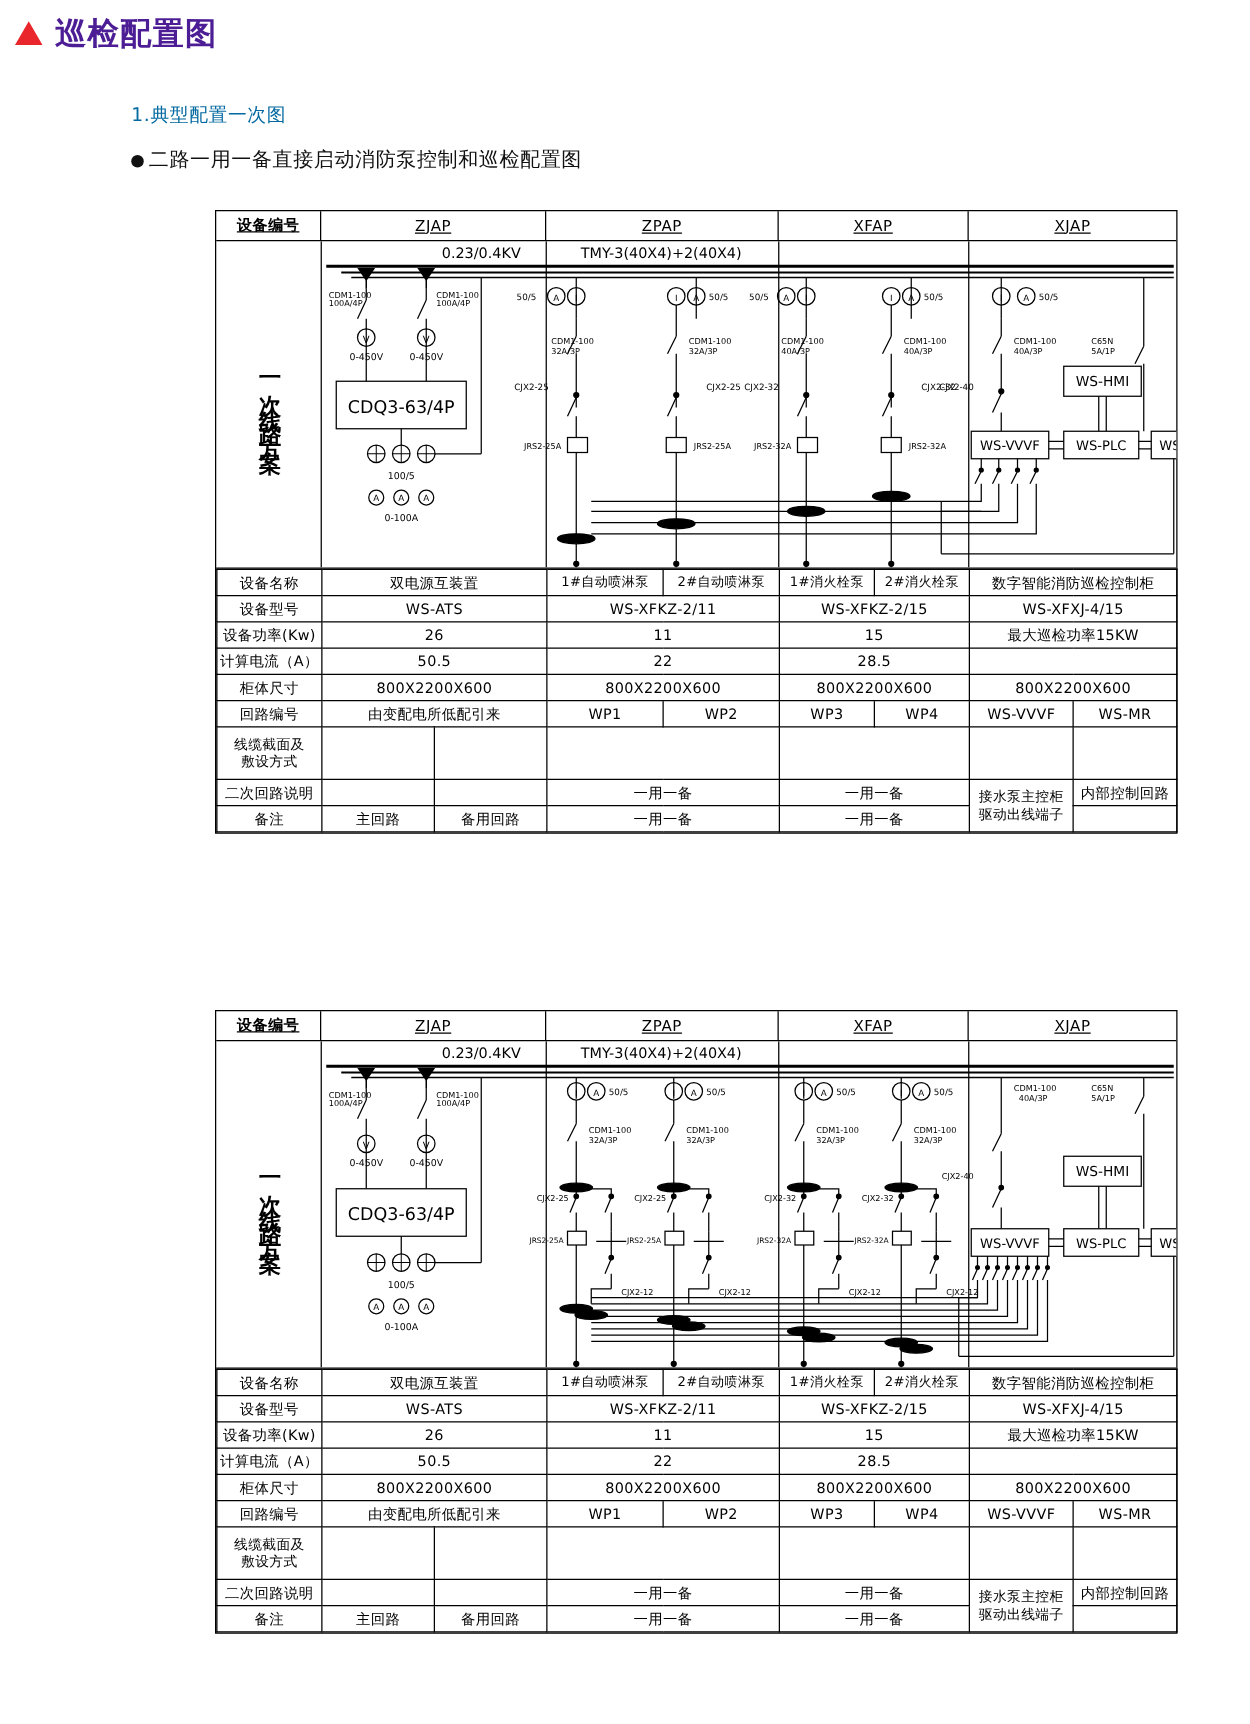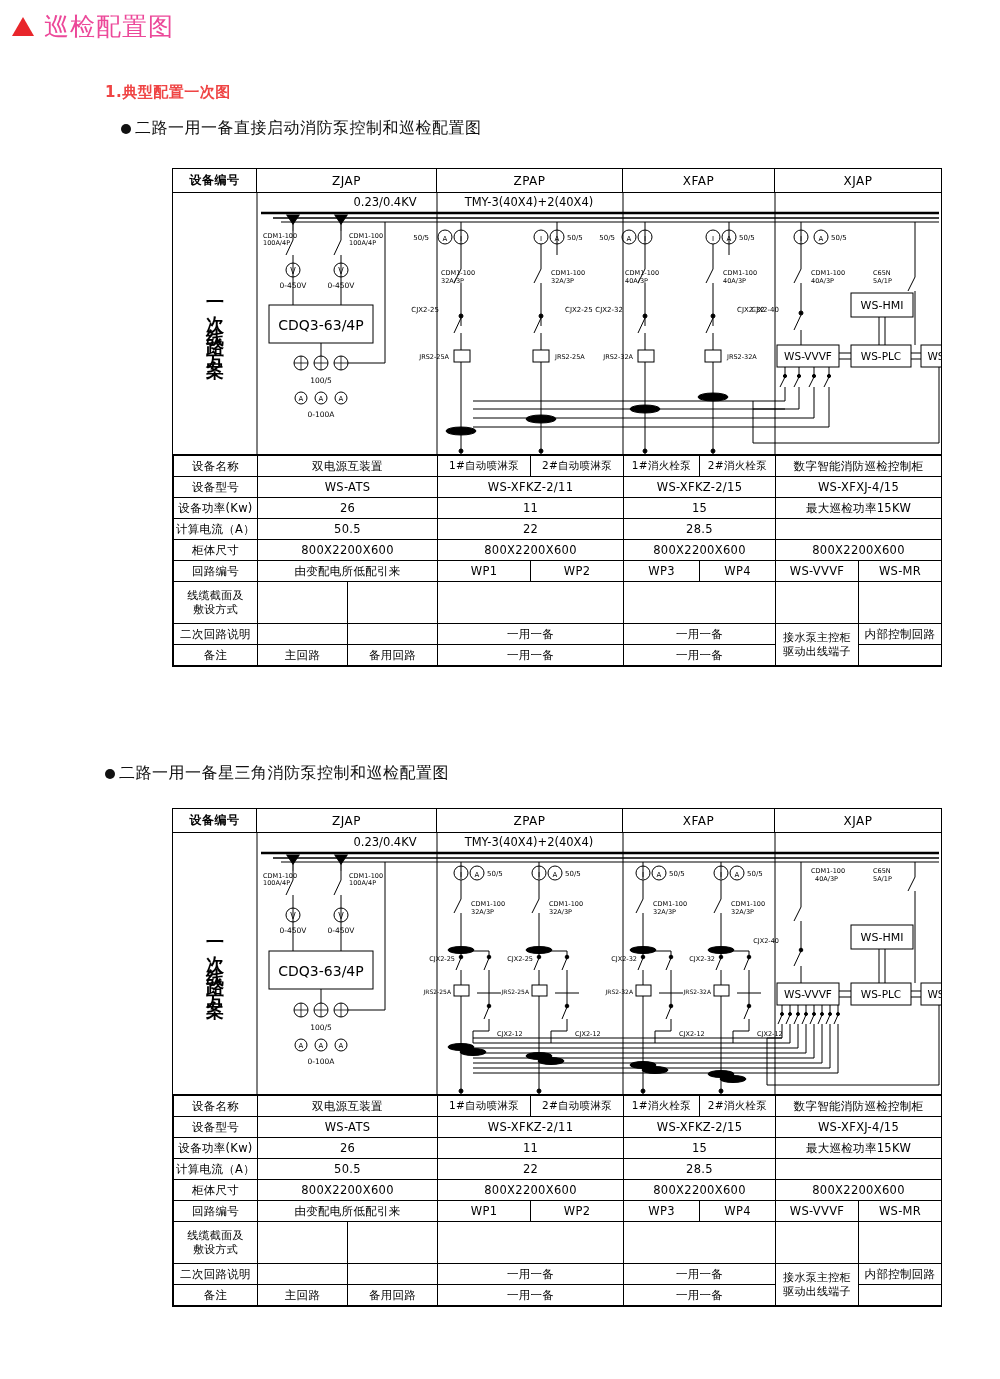"巡检配置图" .page-title h1 { color: #ec4899 -> #4c1d95; font-weight: normal -> bold }
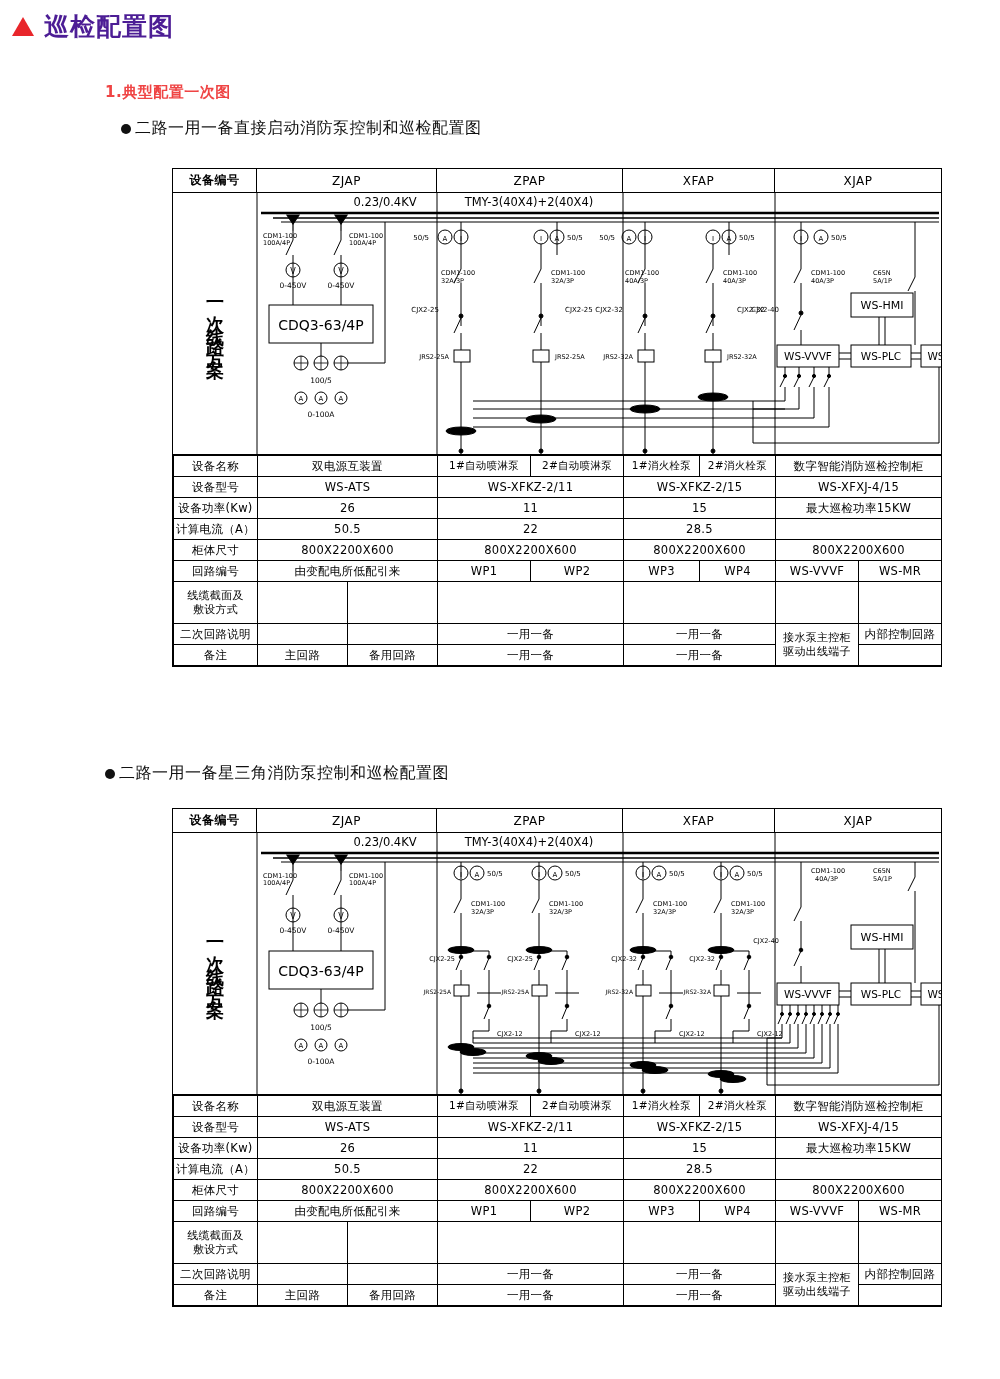"1.典型配置一次图" .sec-title { color: #ef4444 -> #0369a1; font-weight: bold -> normal }
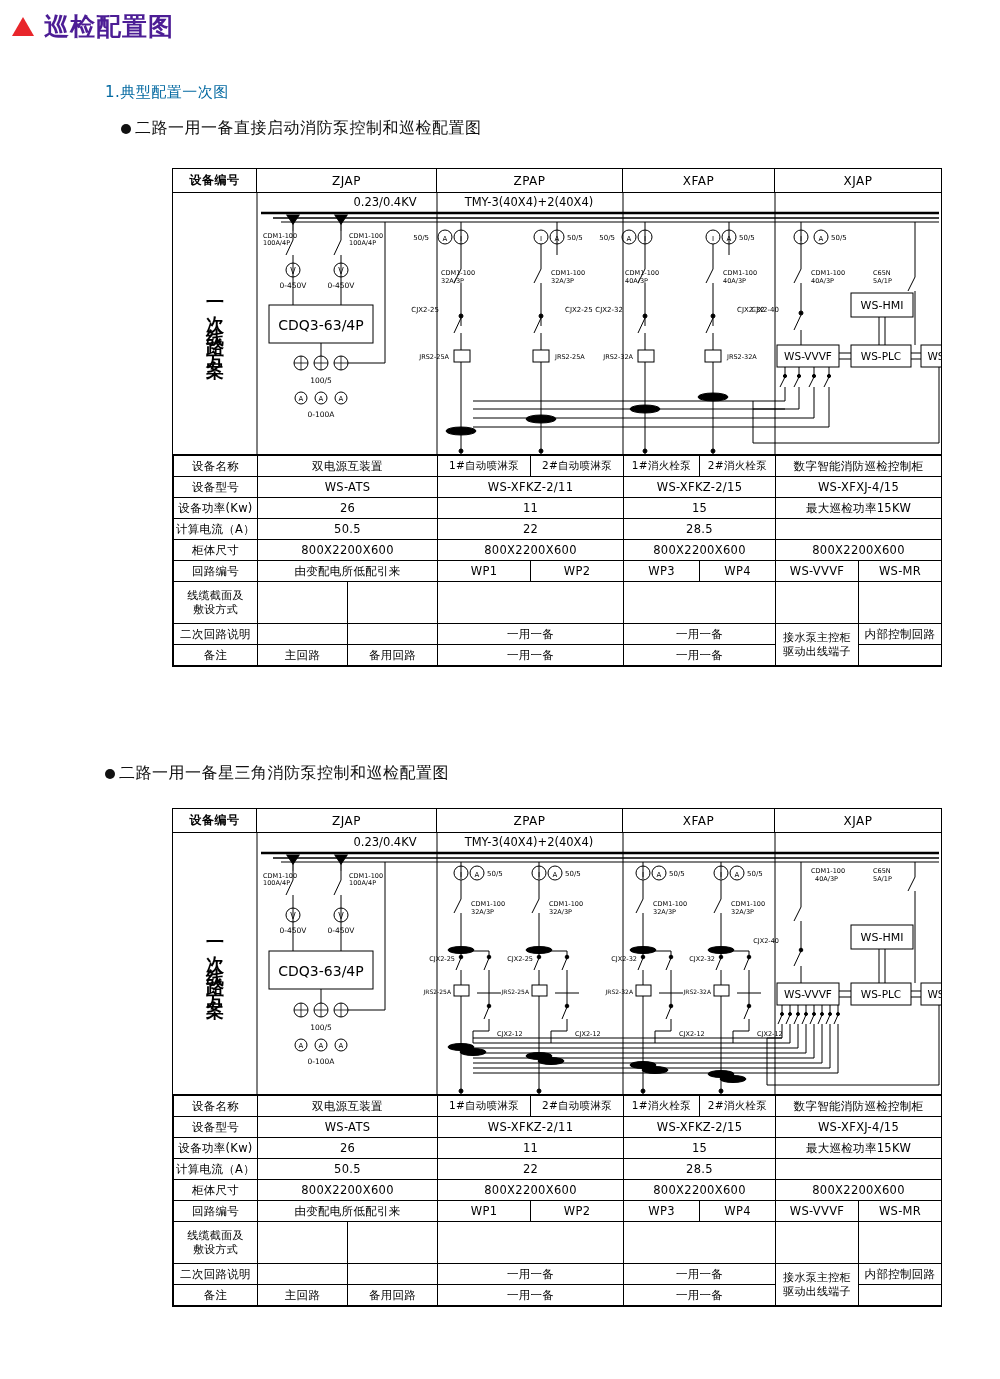"二路一用一备直接启动消防泵控制和巡检配置图" div.bullet-title { left: 121px -> 105px }
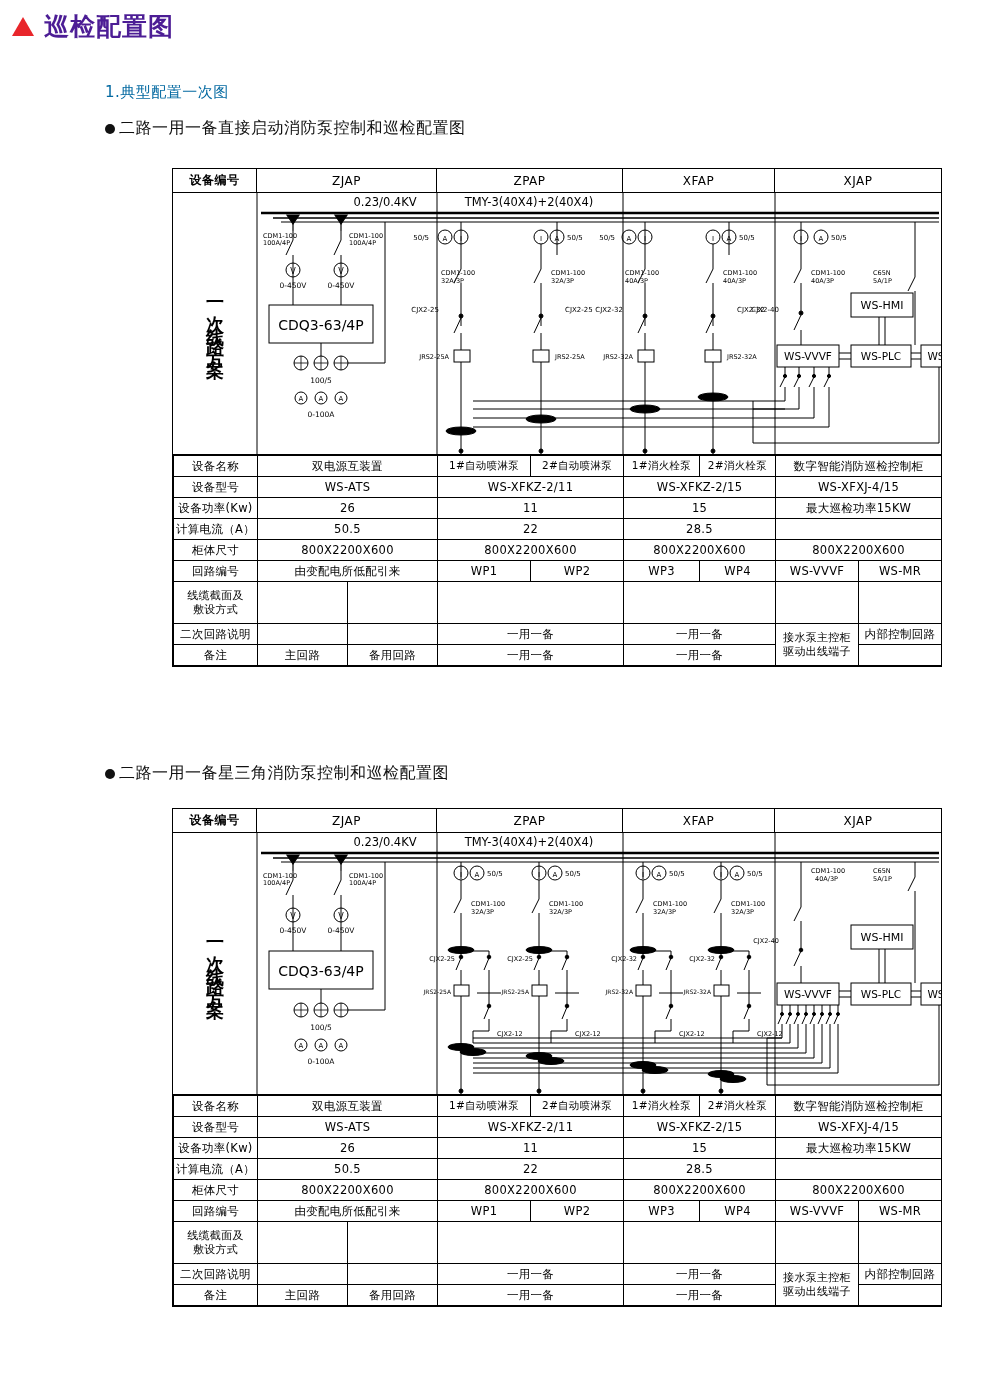"设备编号" .hdr-cell { text-decoration: none -> underline }
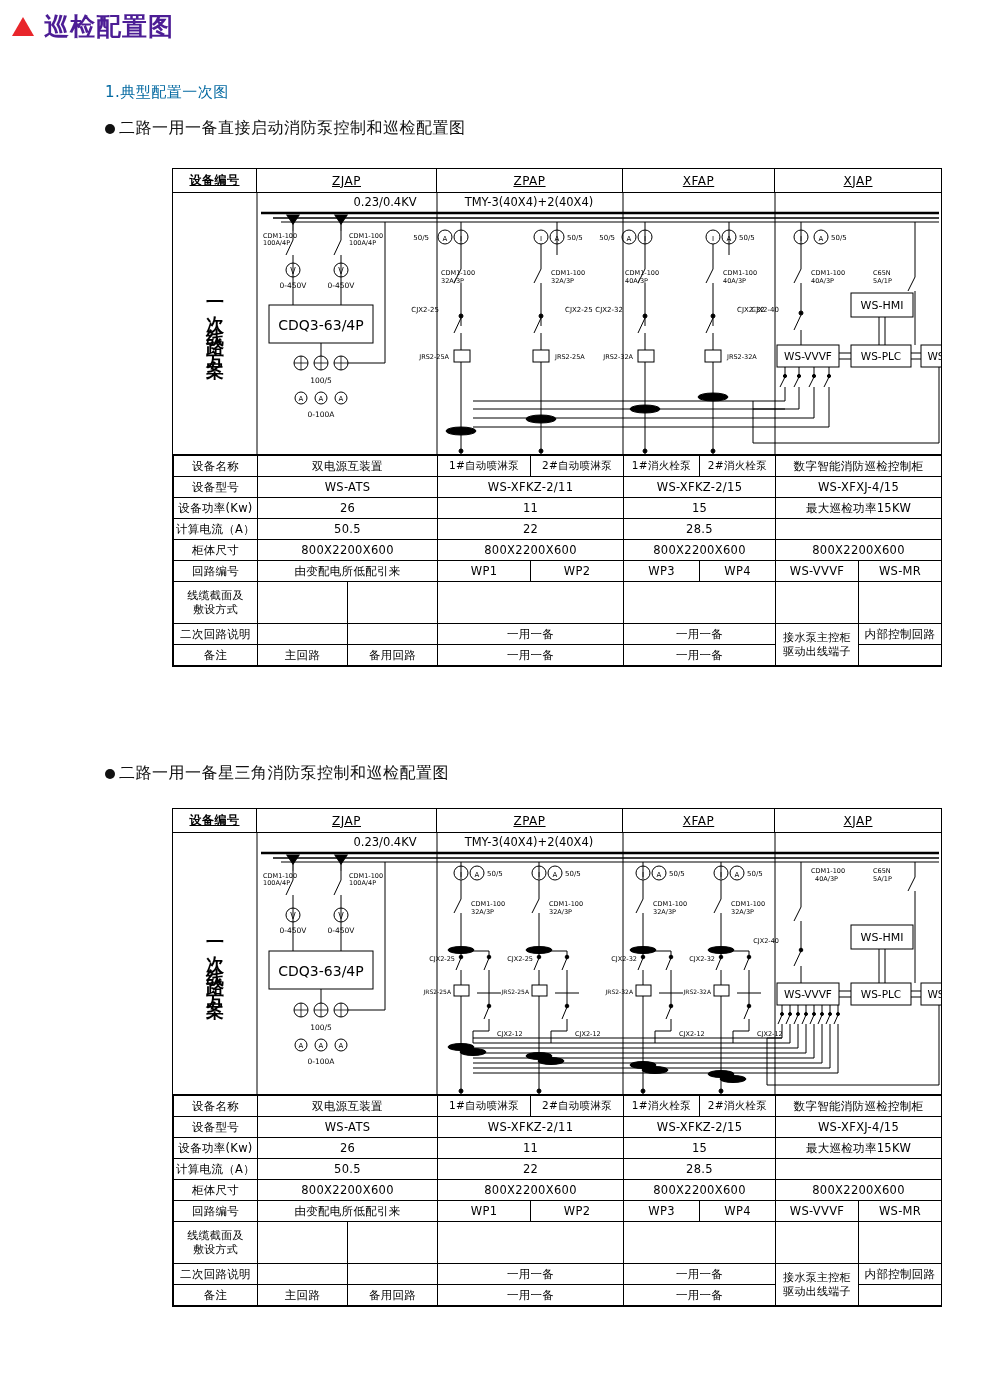"二路一用一备星三角消防泵控制和巡检配置图" div.bullet-title { html: <div> <span></span> <span>二路一用一备星三角消防泵控制和巡检配置图</span> </div> -> none }
